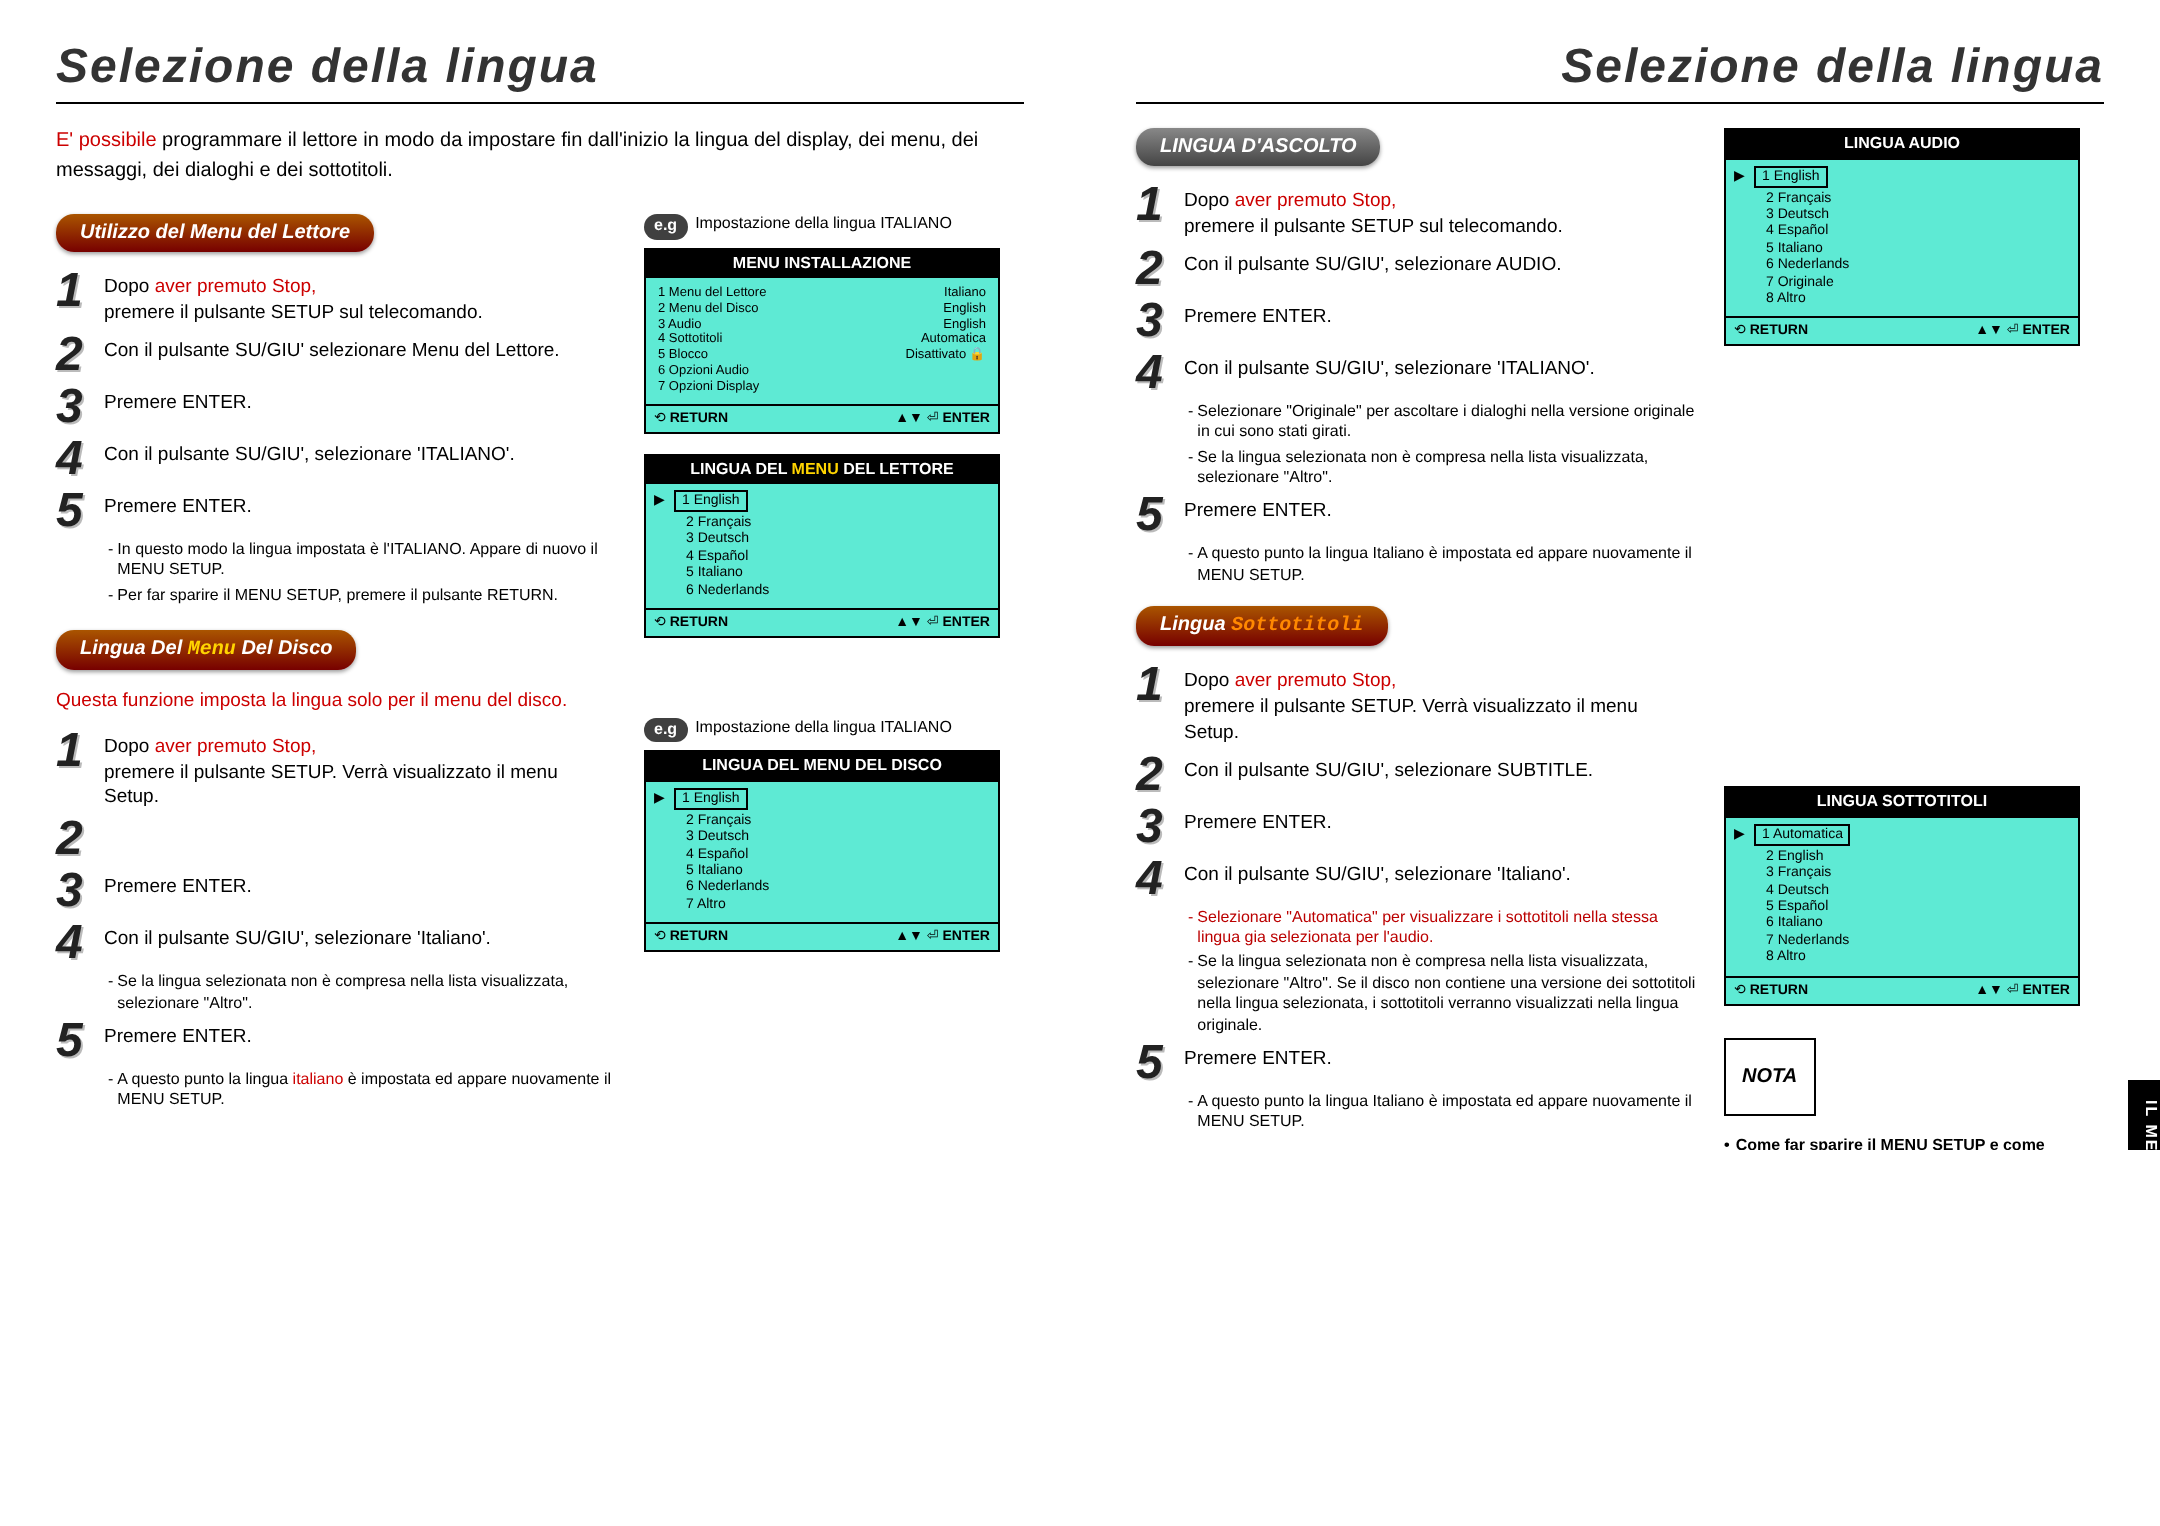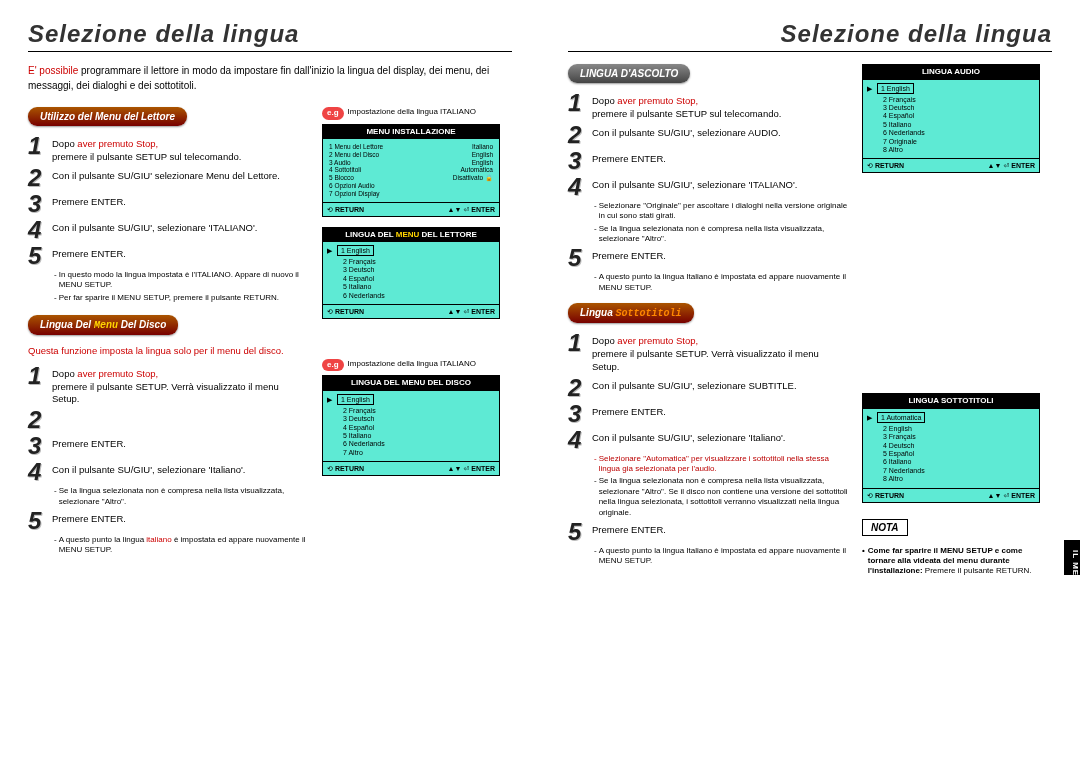"e.g" .eg-pill { background: #ef4444 -> #404040 }
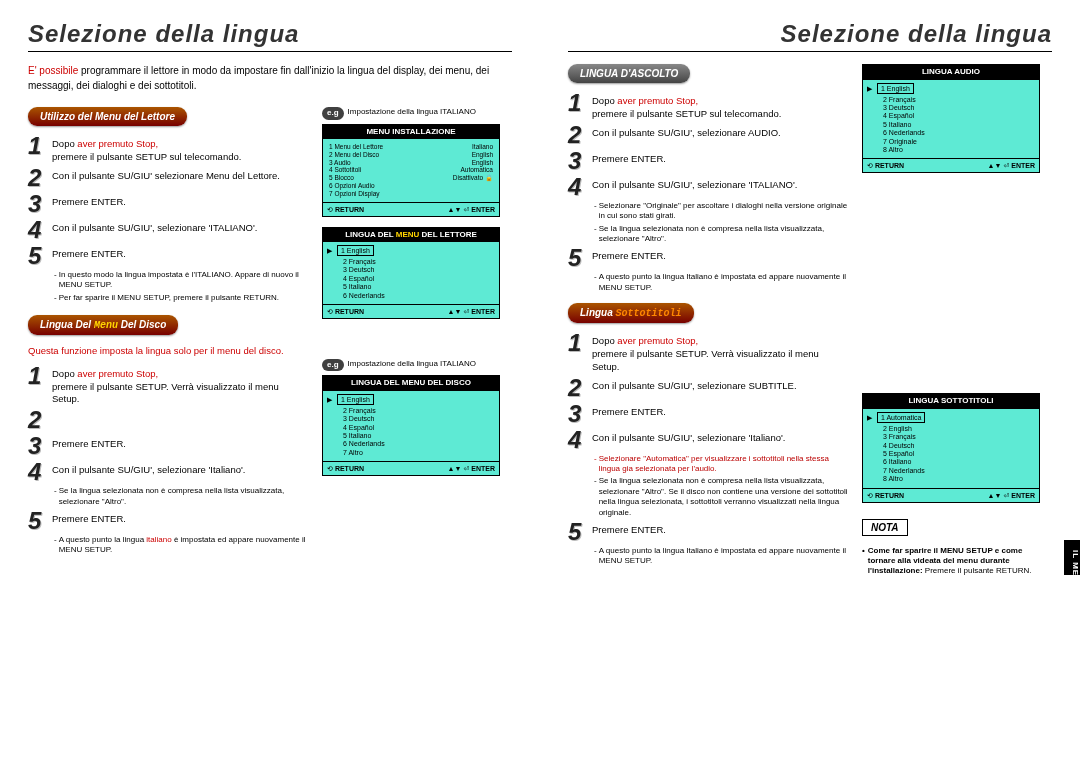"NOTA" .nota-box { padding: 1px 8px -> 12px 8px }
